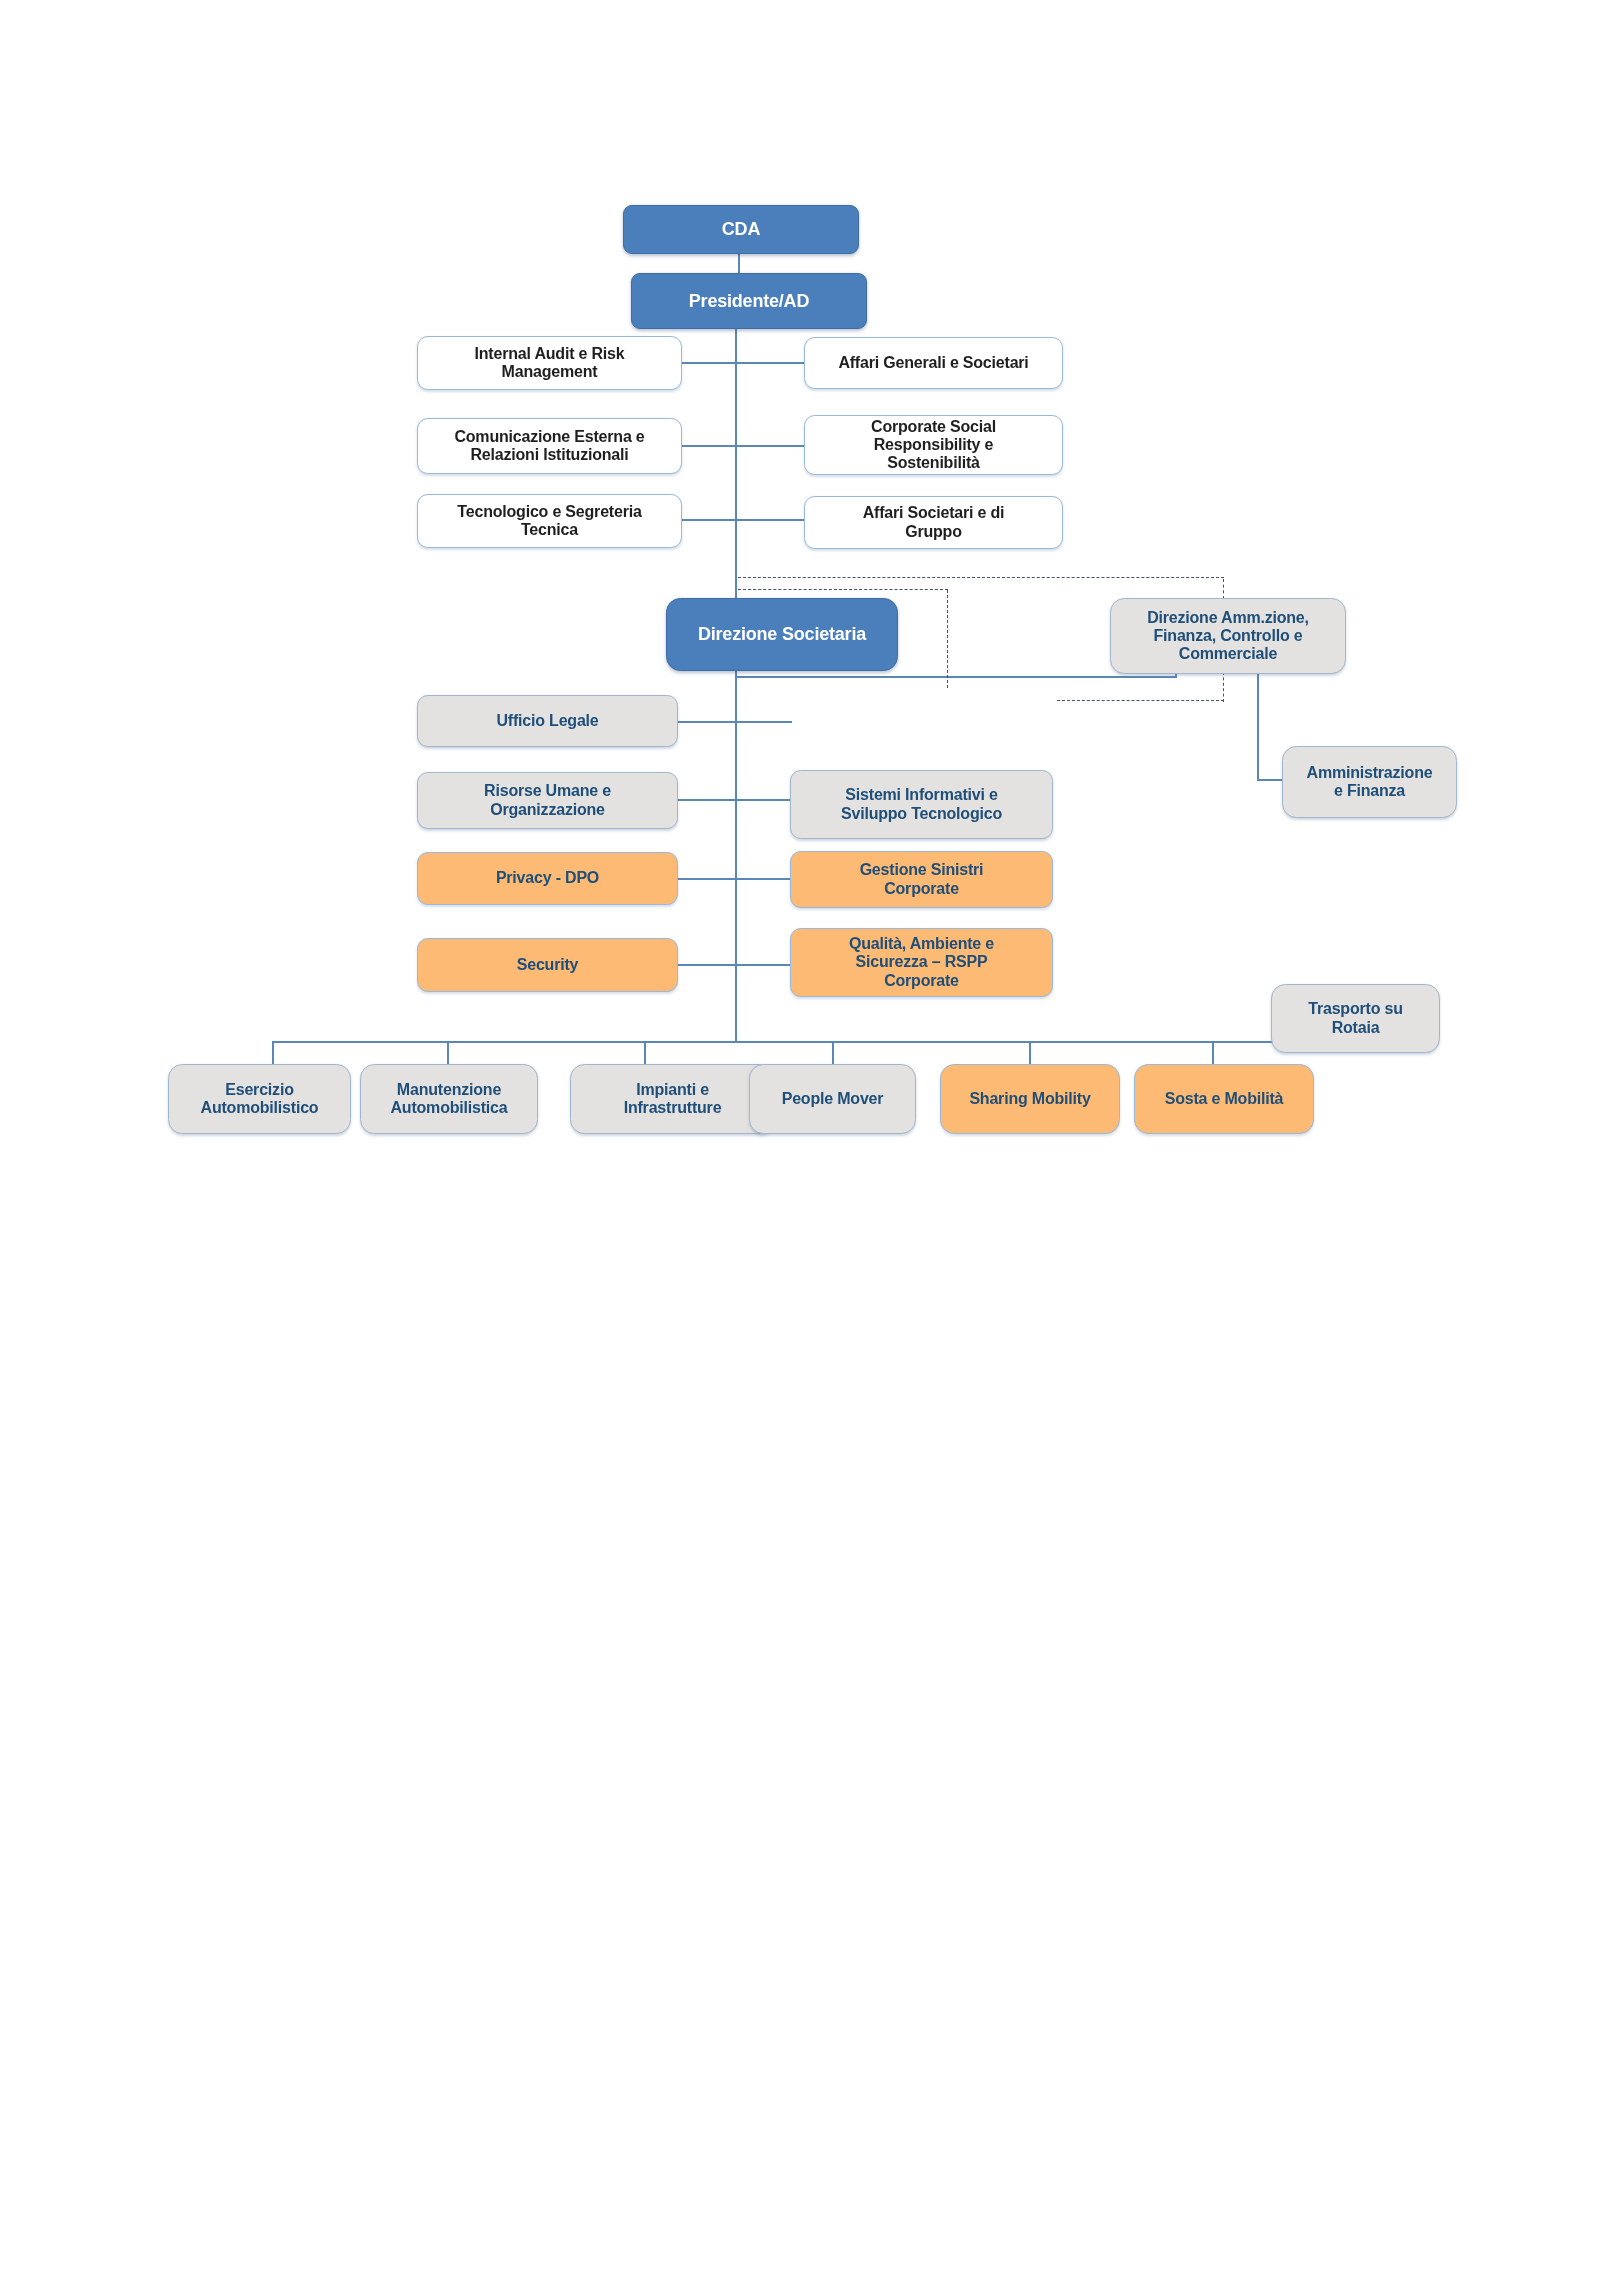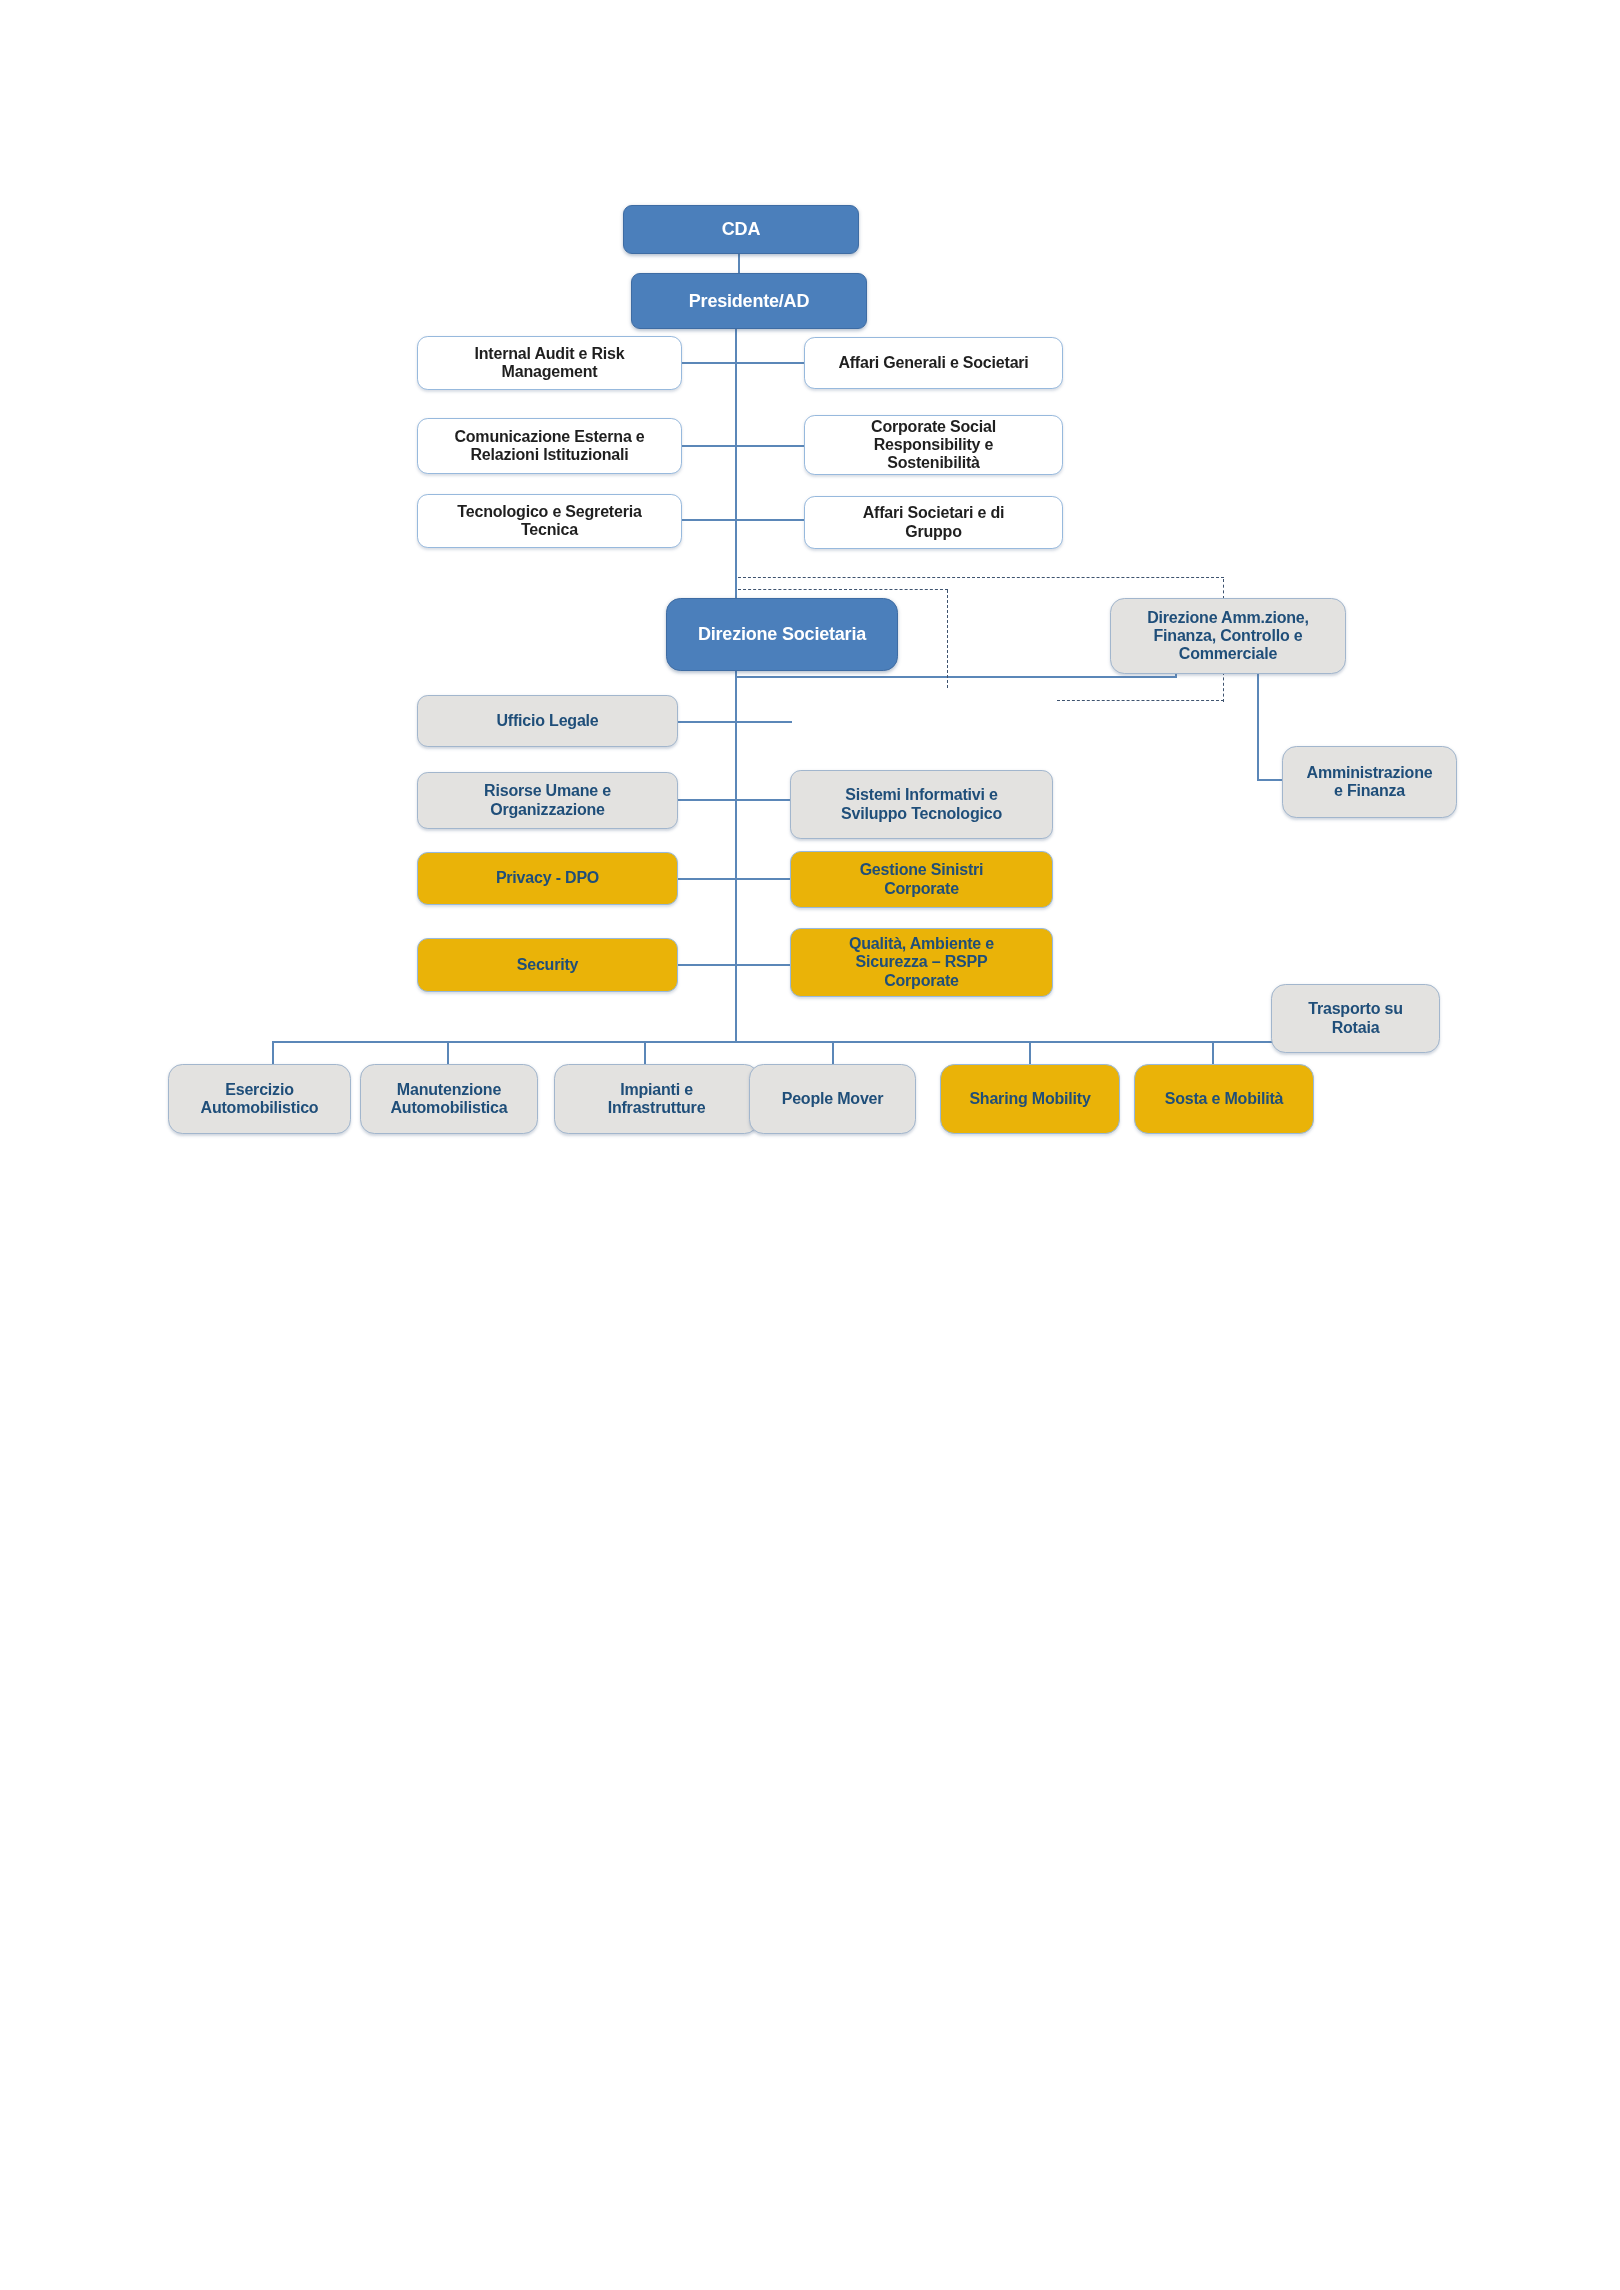"Privacy - DPO" .white { background: #eab308 -> #fdba74 }
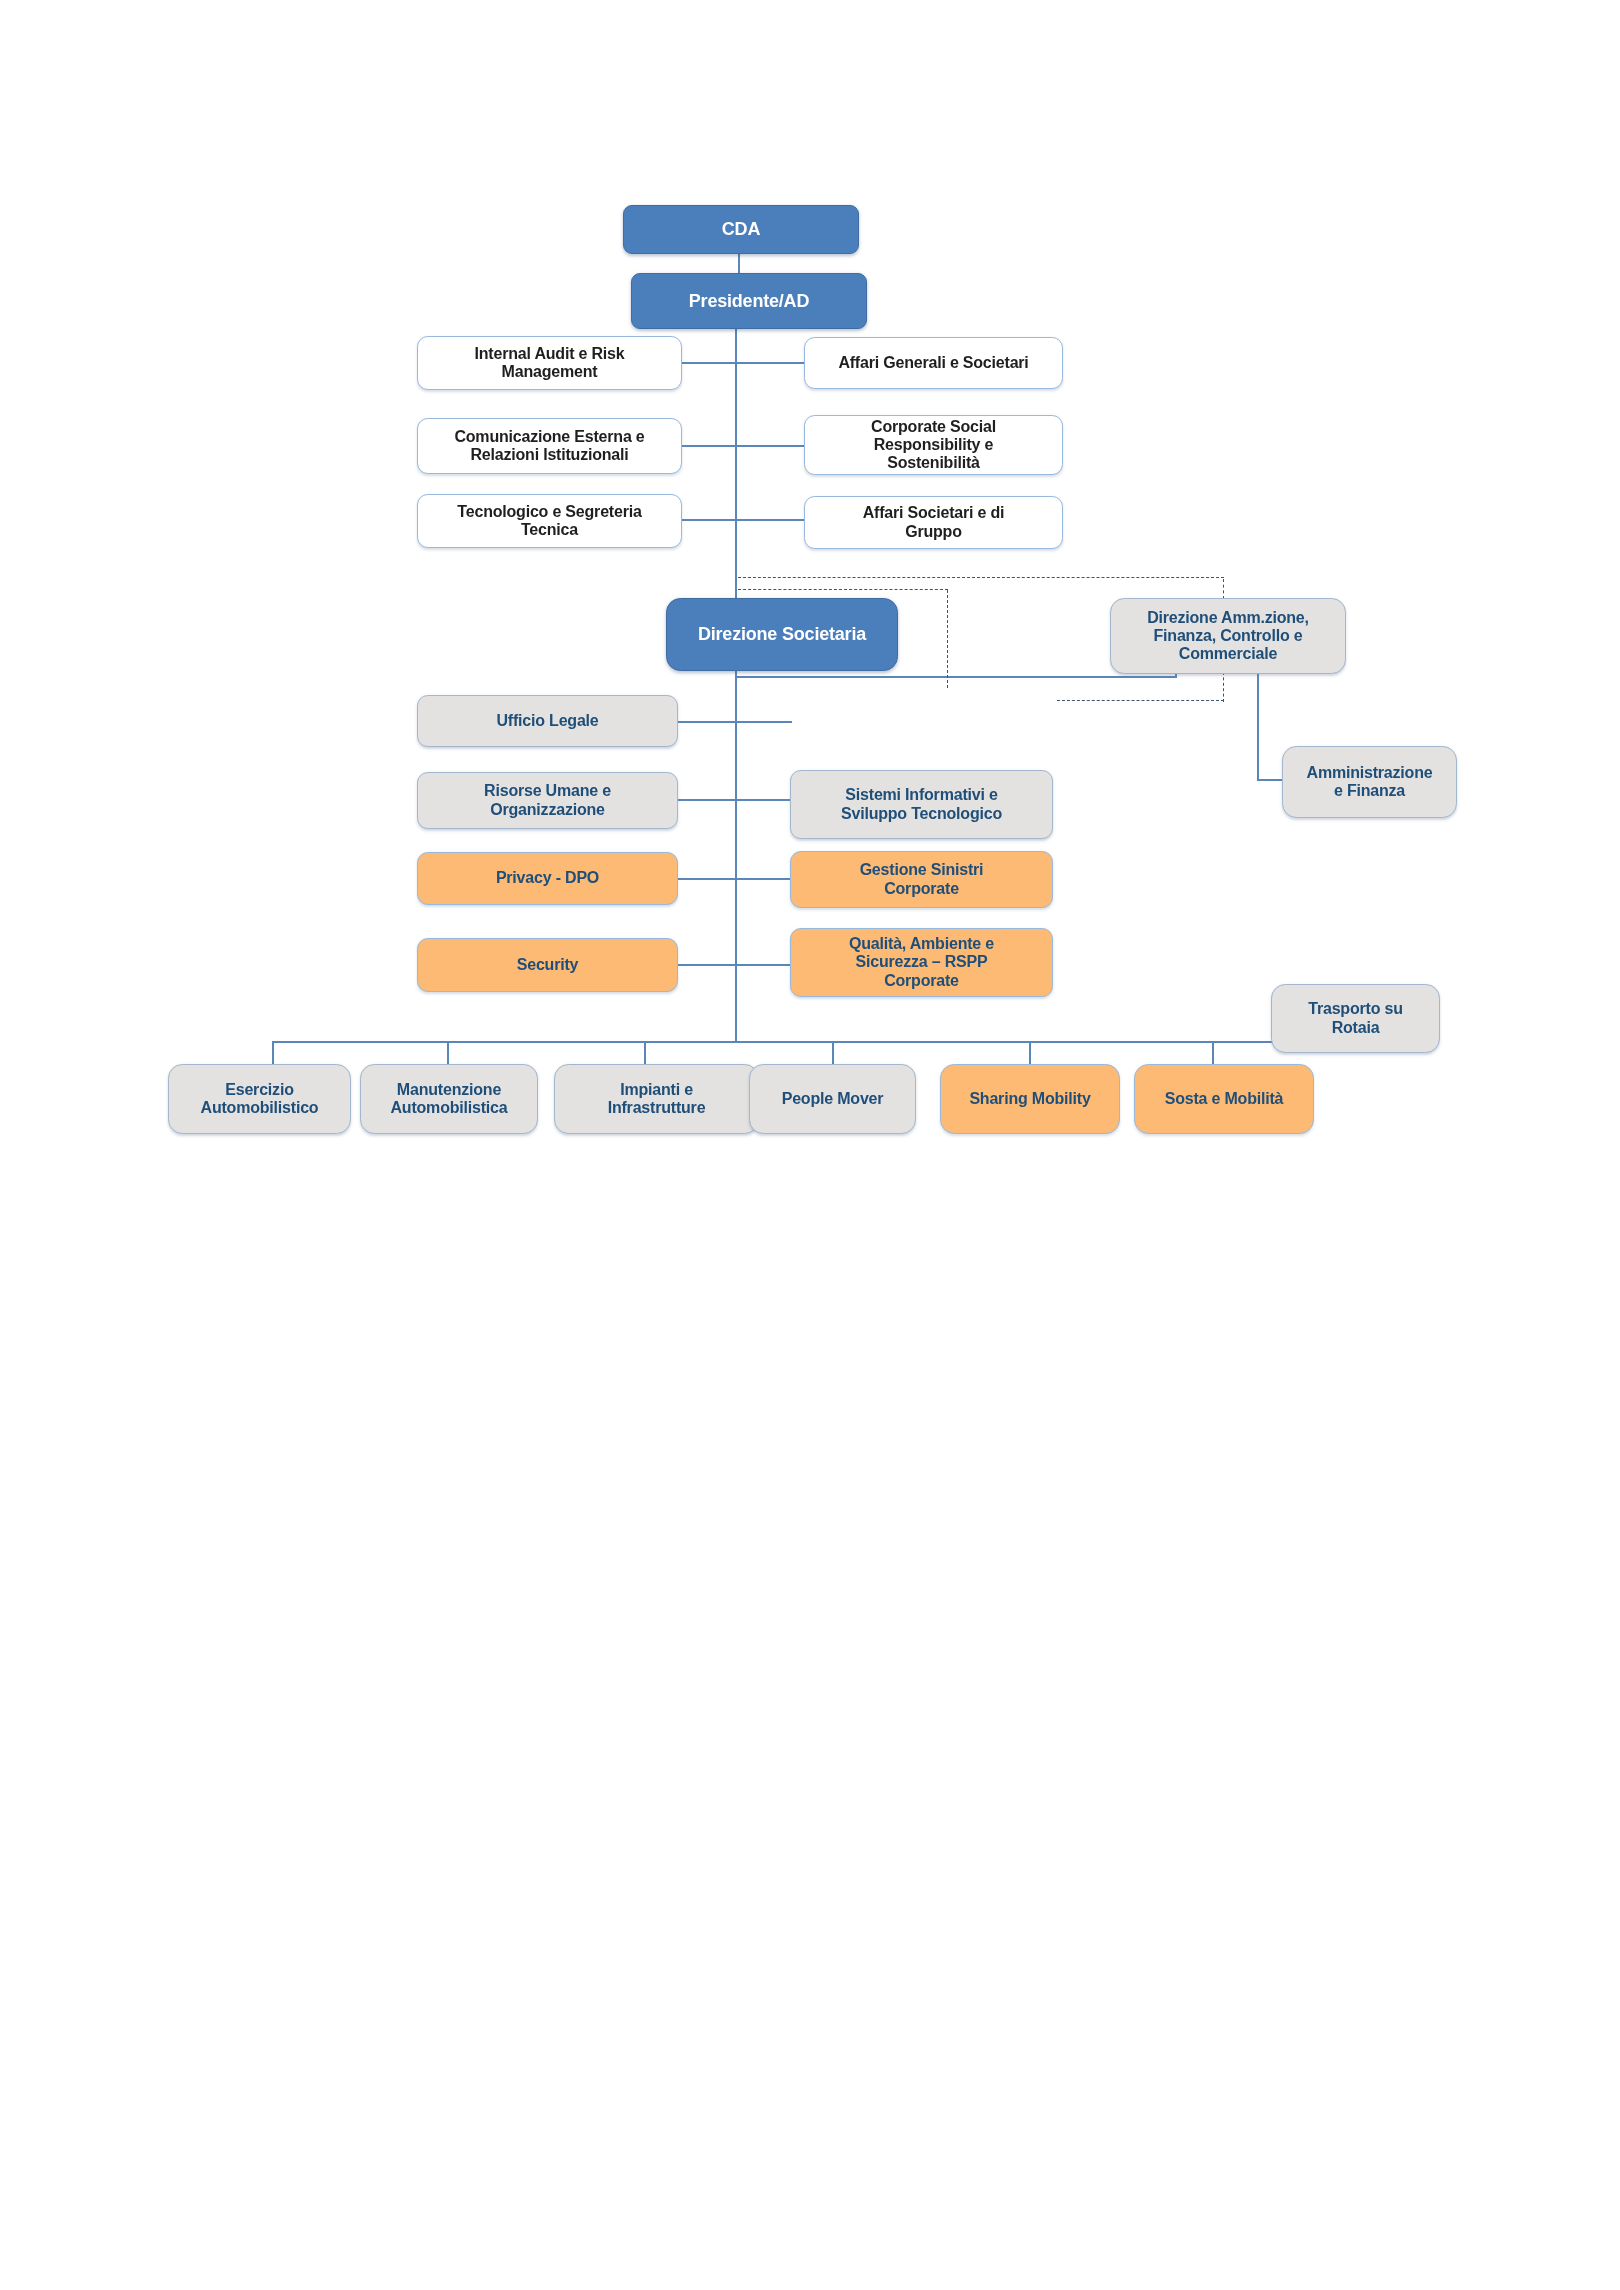"Impianti e" div.node { left: 554px -> 570px }
